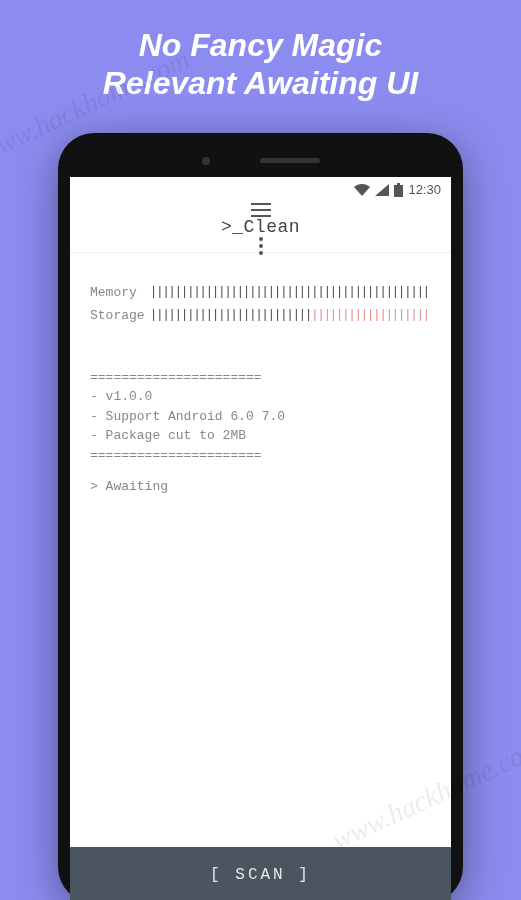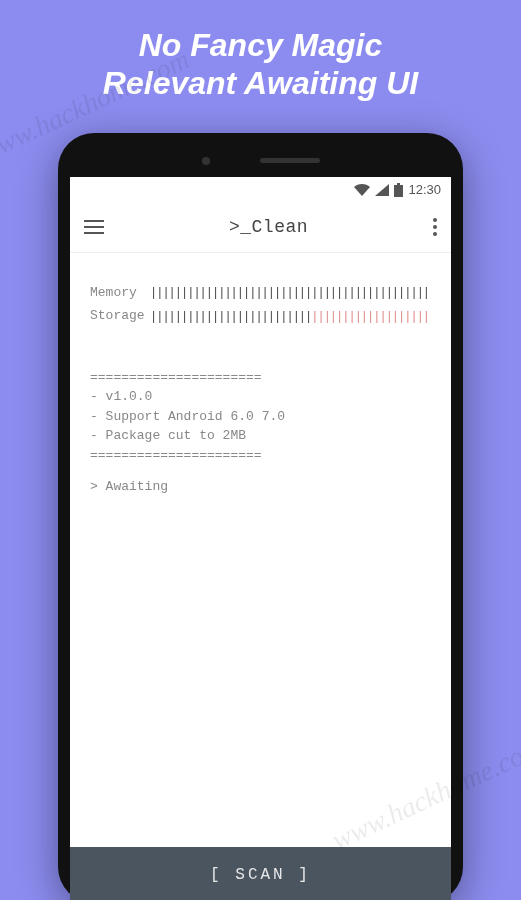">_Clean" .app-bar { flex-direction: none -> column }
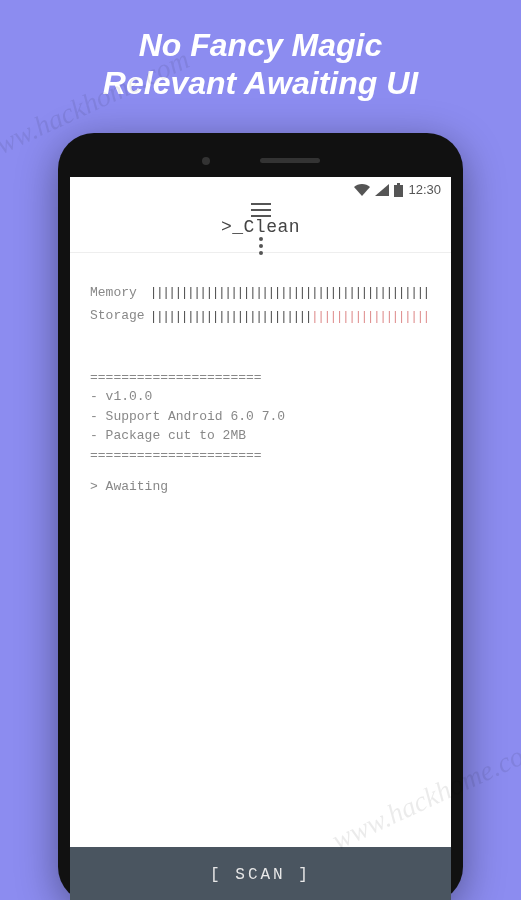"Memory" .gauge-row { align-items: flex-end -> flex-start }
